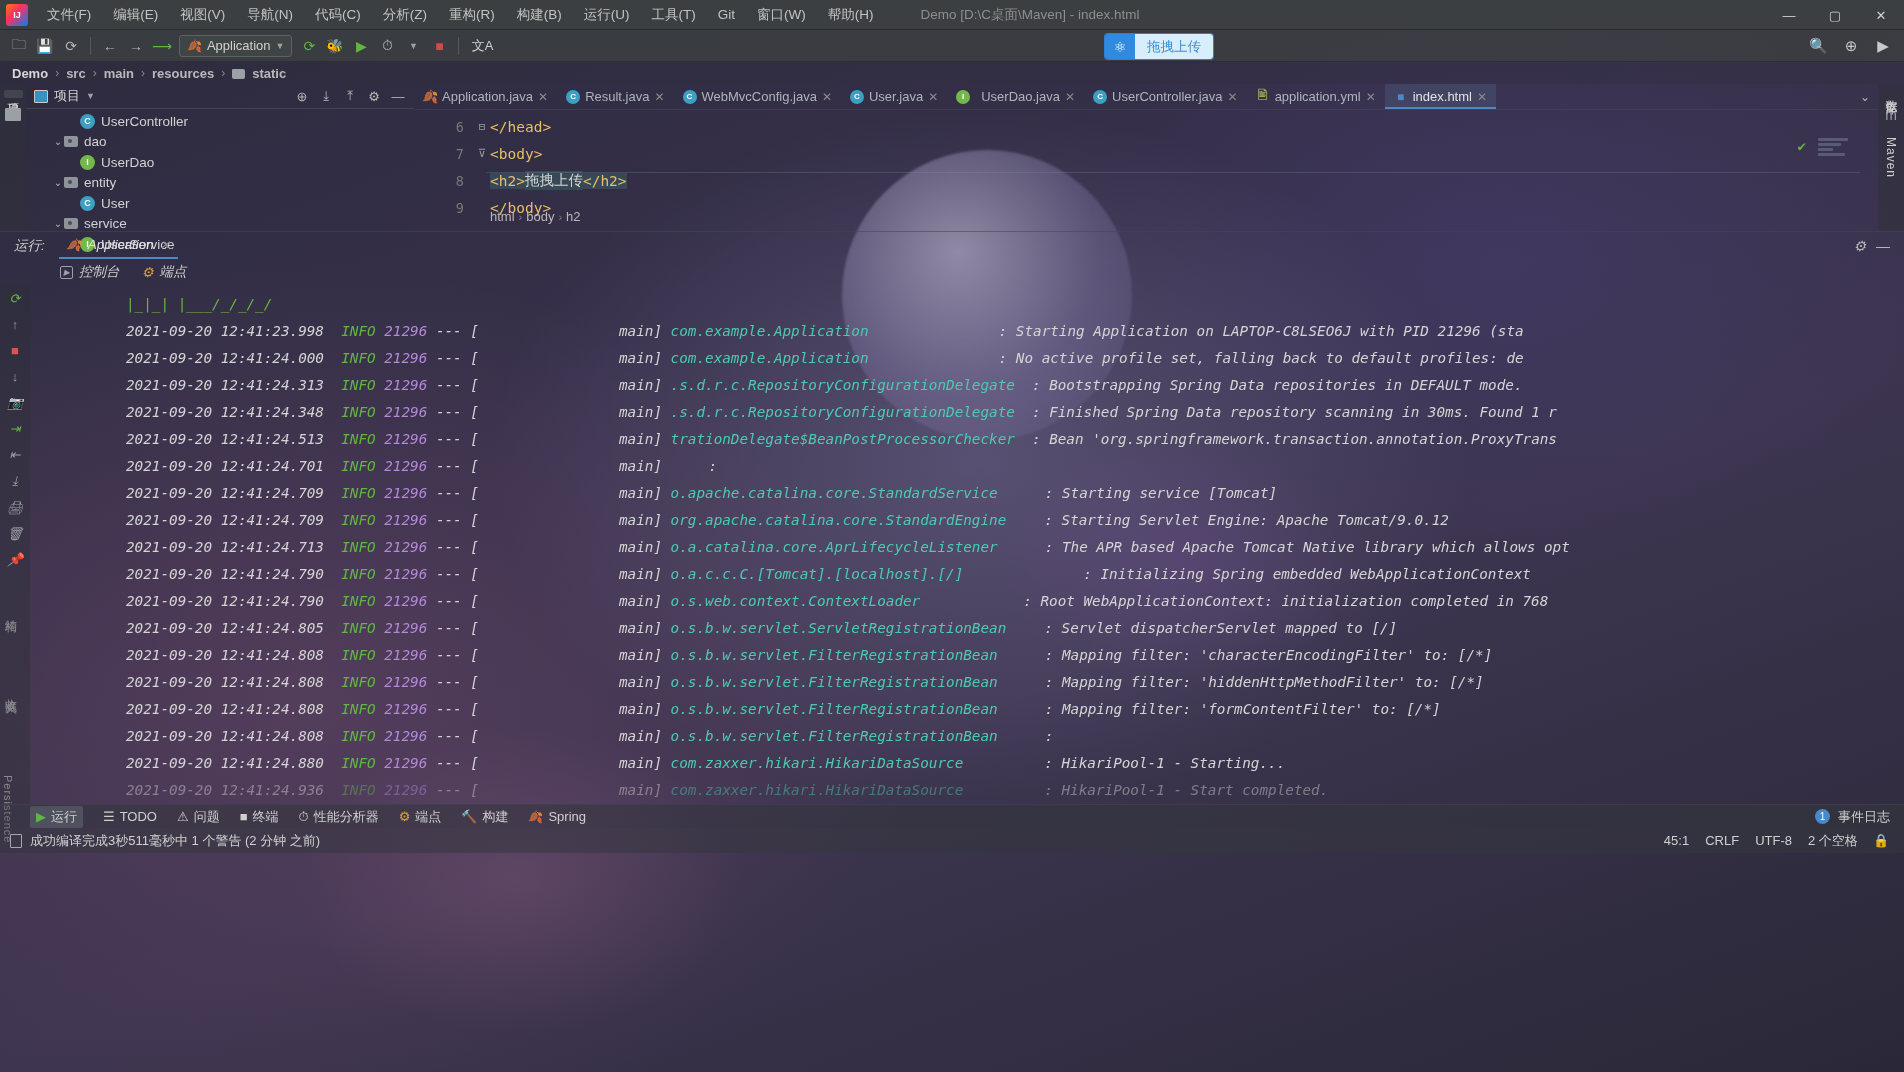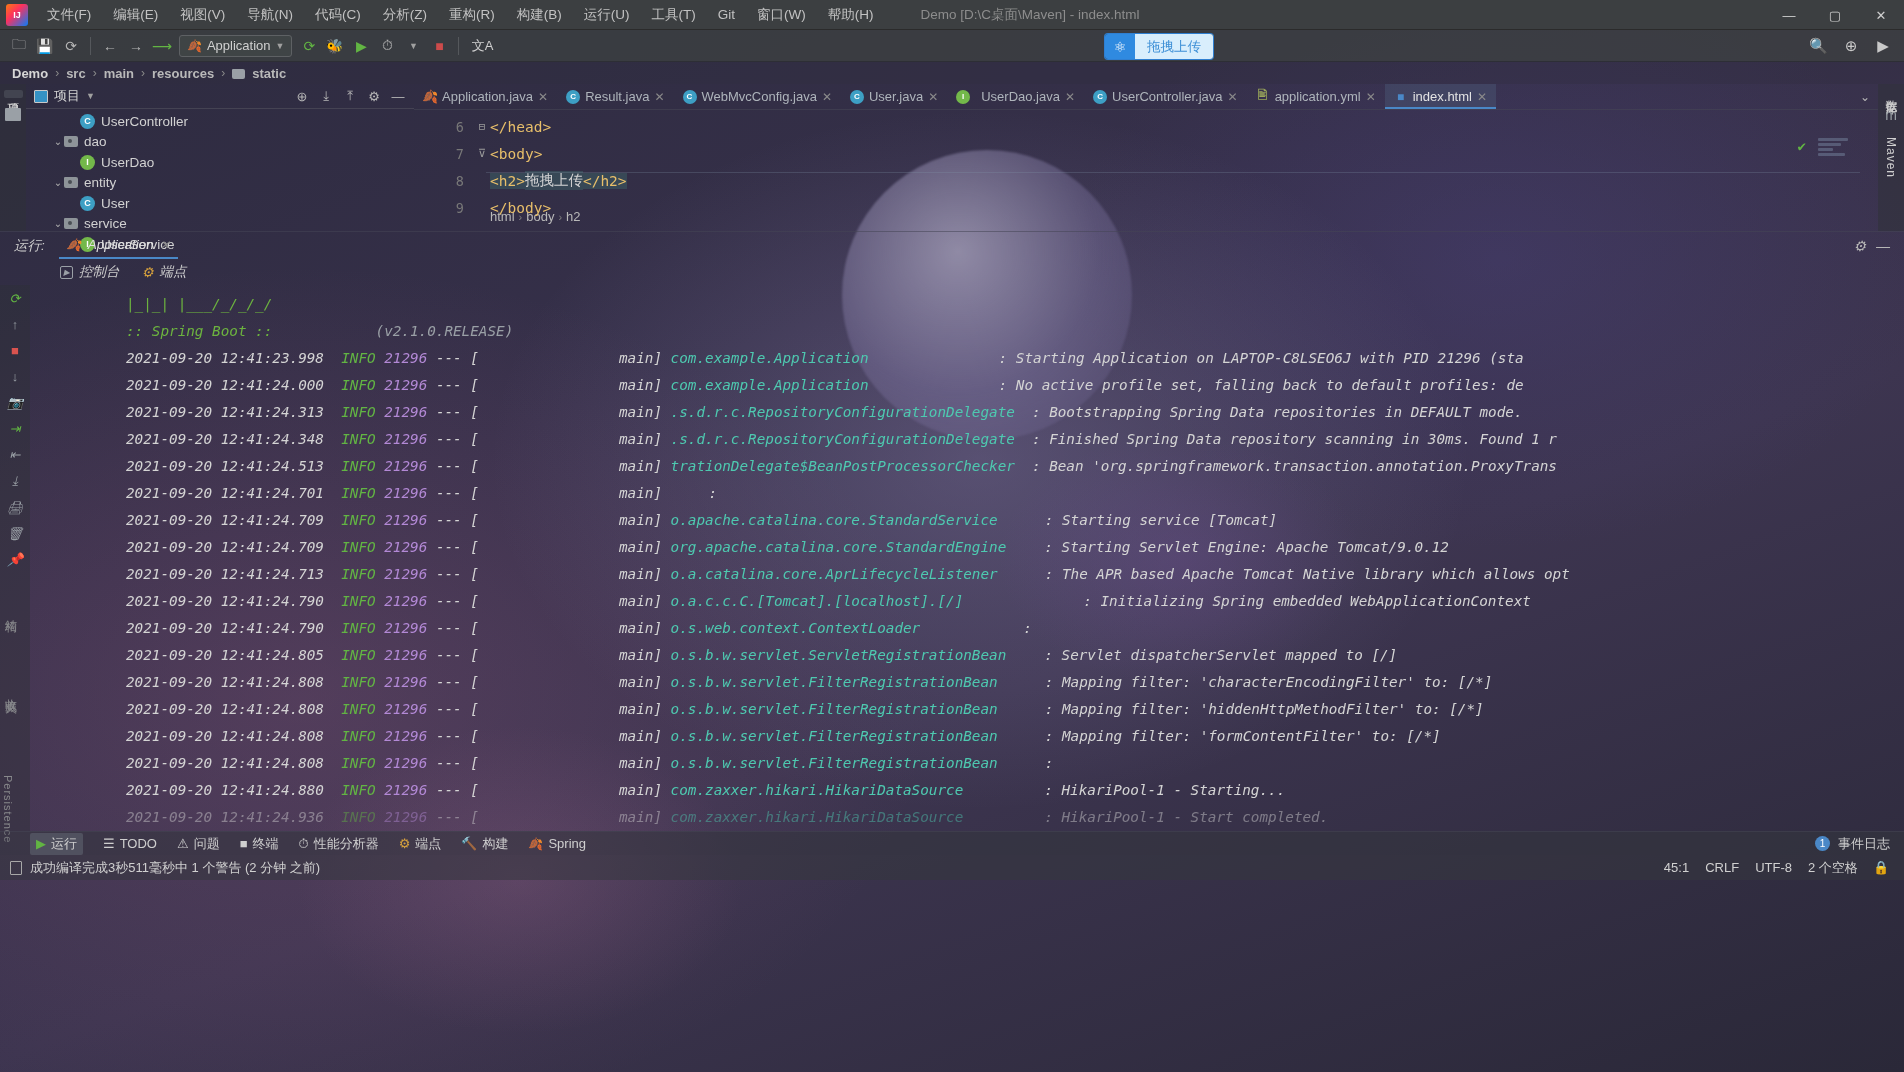":: Spring Boot :: (v2.1.0.RELEASE)" div.banner { html: <div> <span>:: Spring Boot ::</span> <span></span> <span>(v2.1.0.RELEASE)</span> </div> -> none }
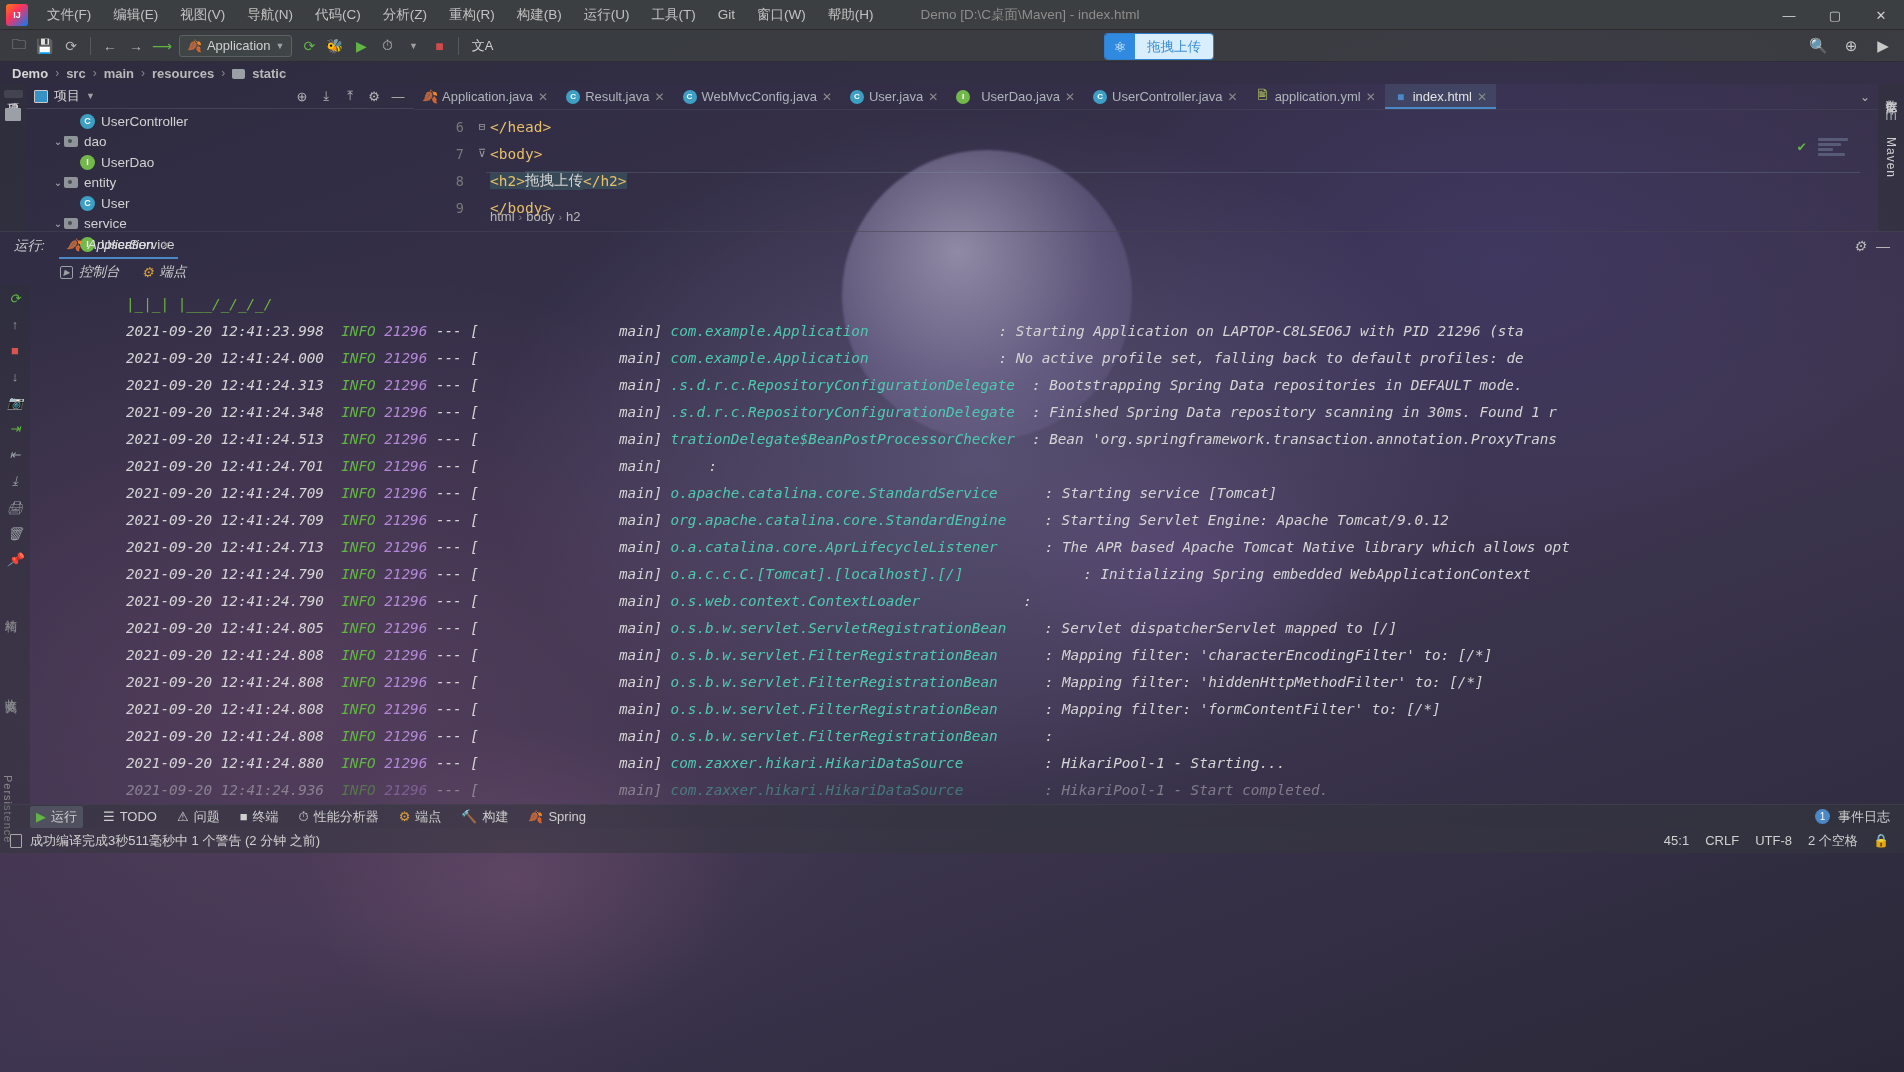"Root WebApplicationContext:" span.msg { html: none -> <span>Root WebApplicationContext: initialization completed in 768</span> }
